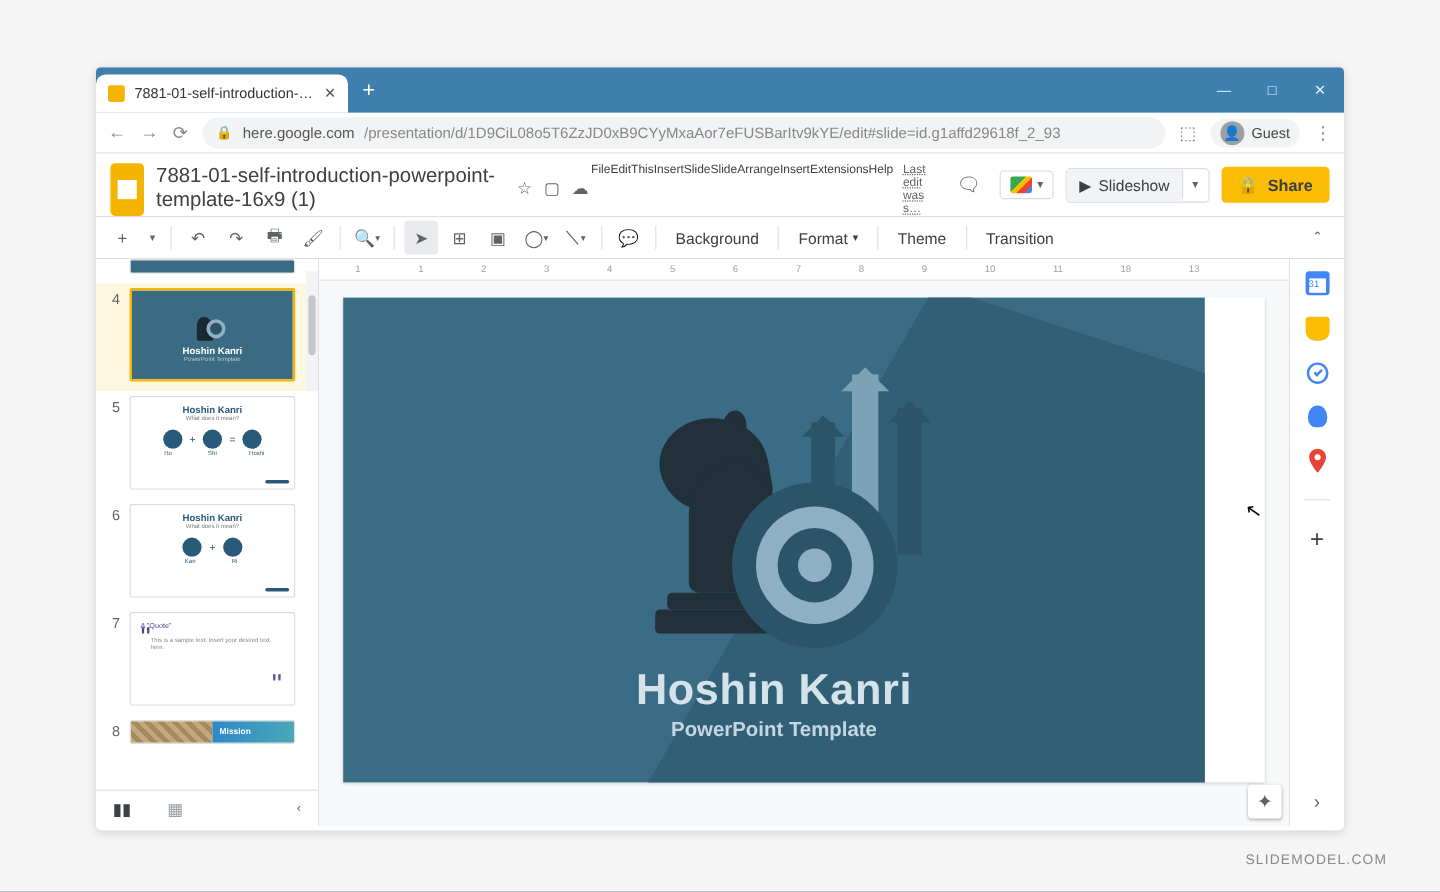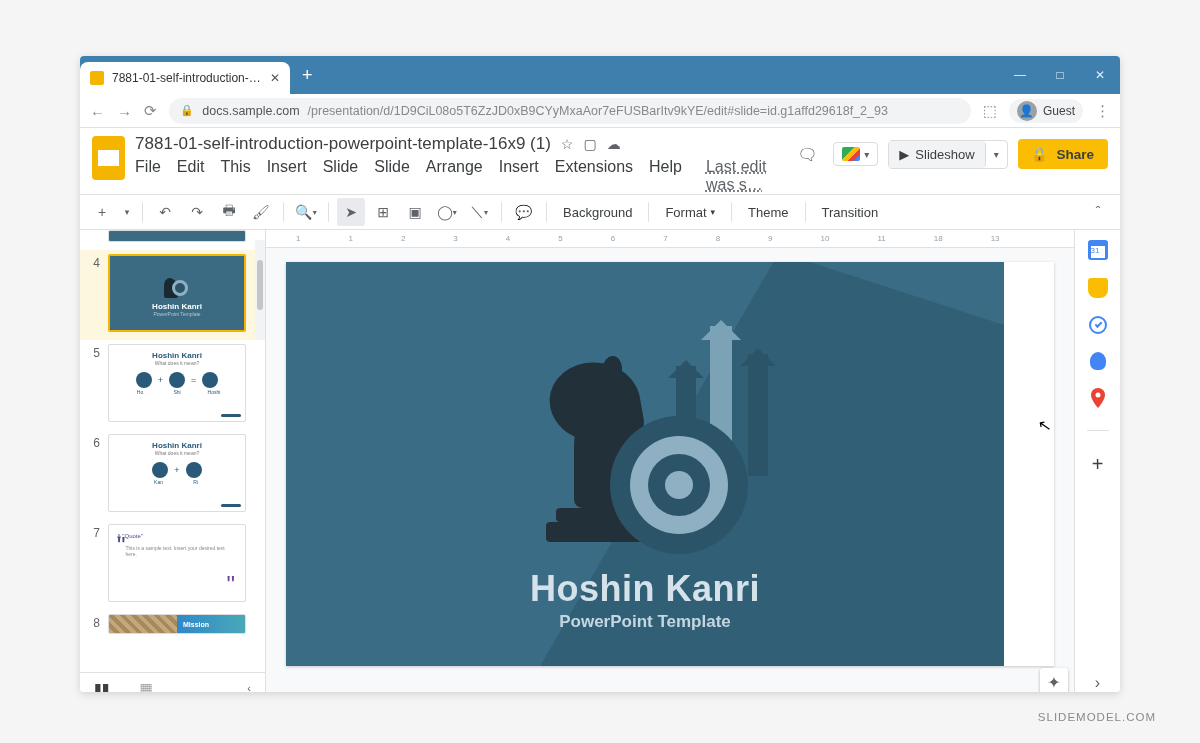"docs.sample.com" span { text: docs.sample.com -> here.google.com }
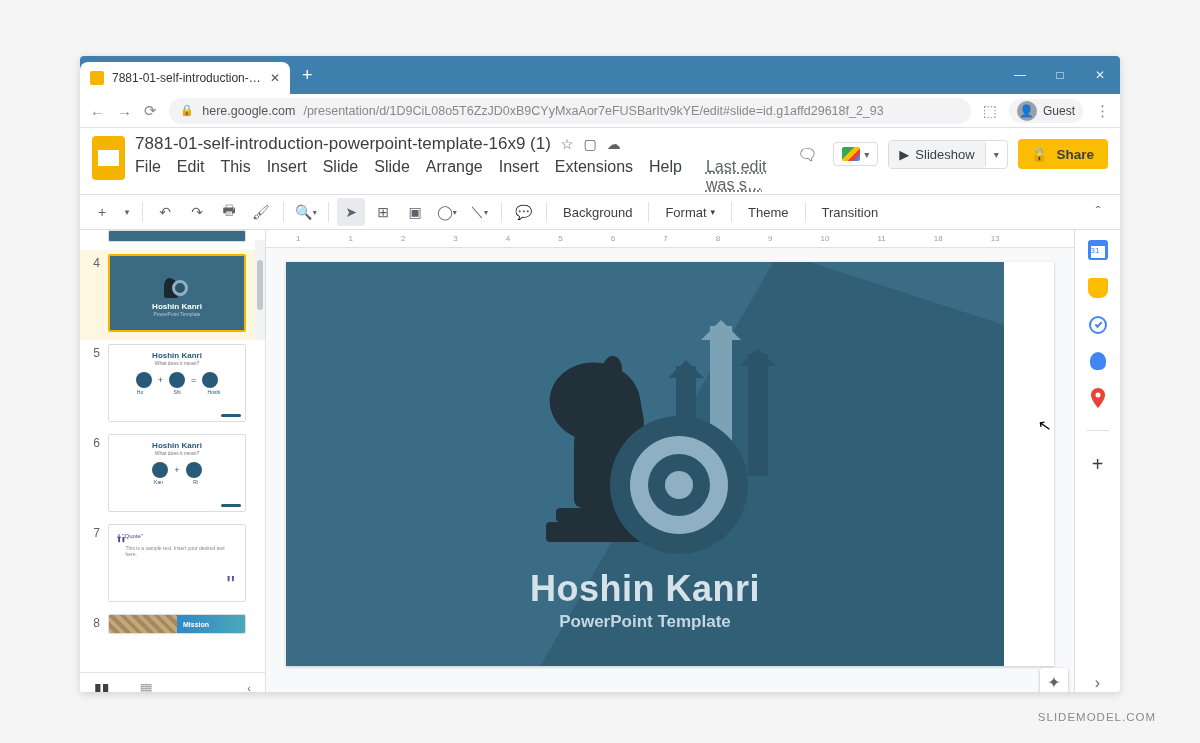"7881-01-self-introduction-powerpoint-tem" .doc-meta { flex-direction: column -> row }
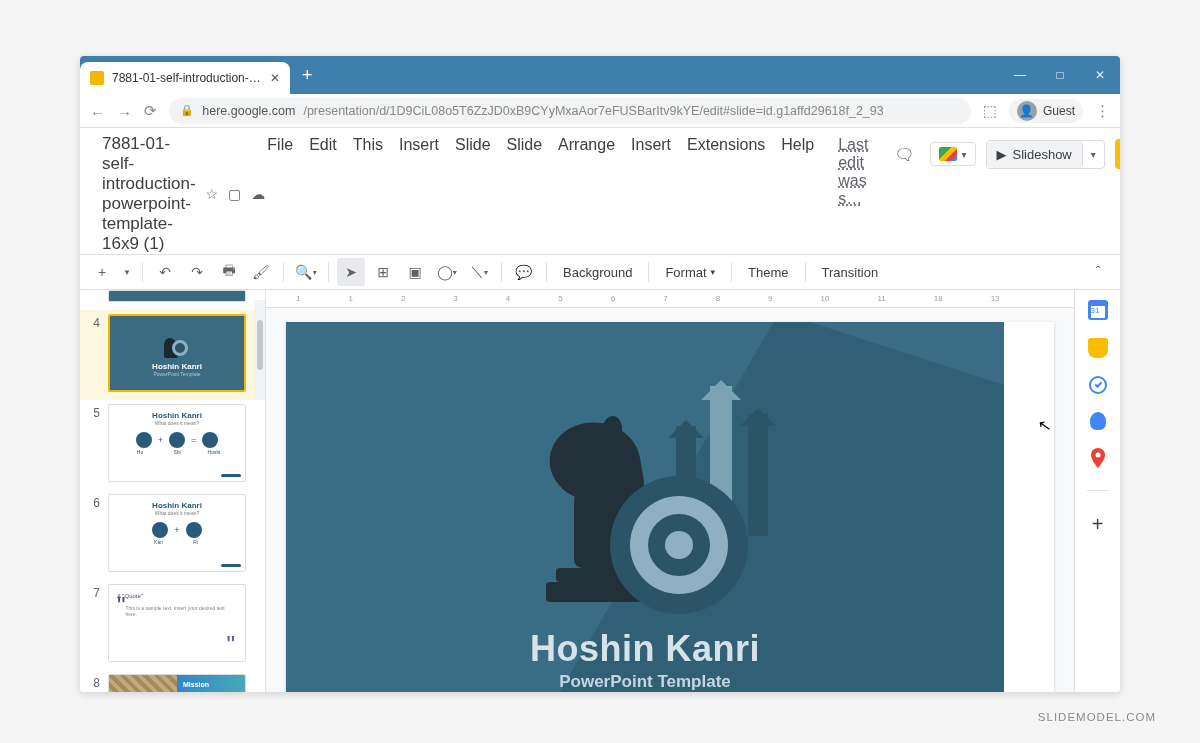"File" .menubar { font-size: 16px -> 10px; gap: 16px -> none }
